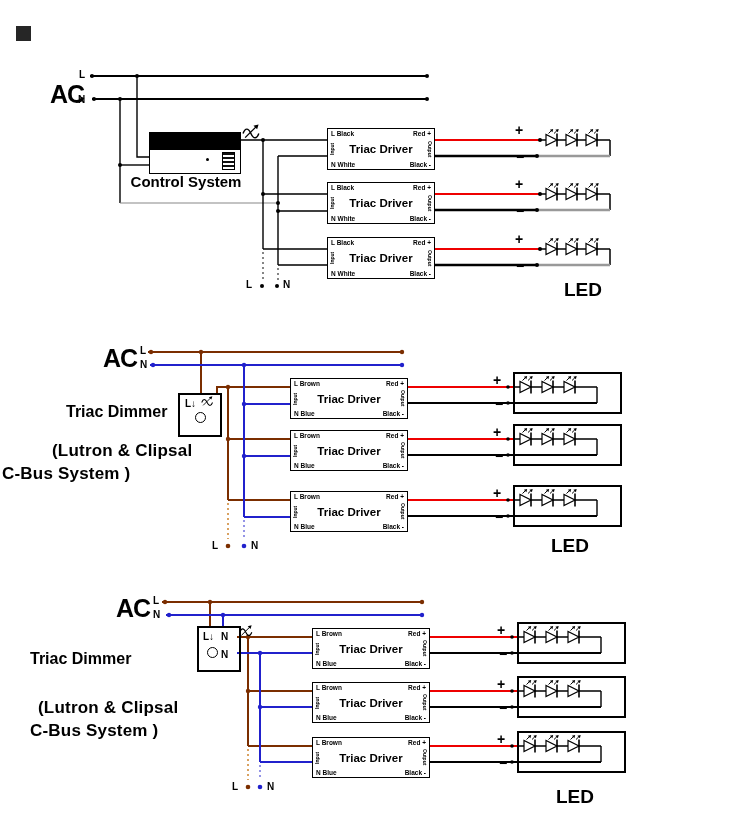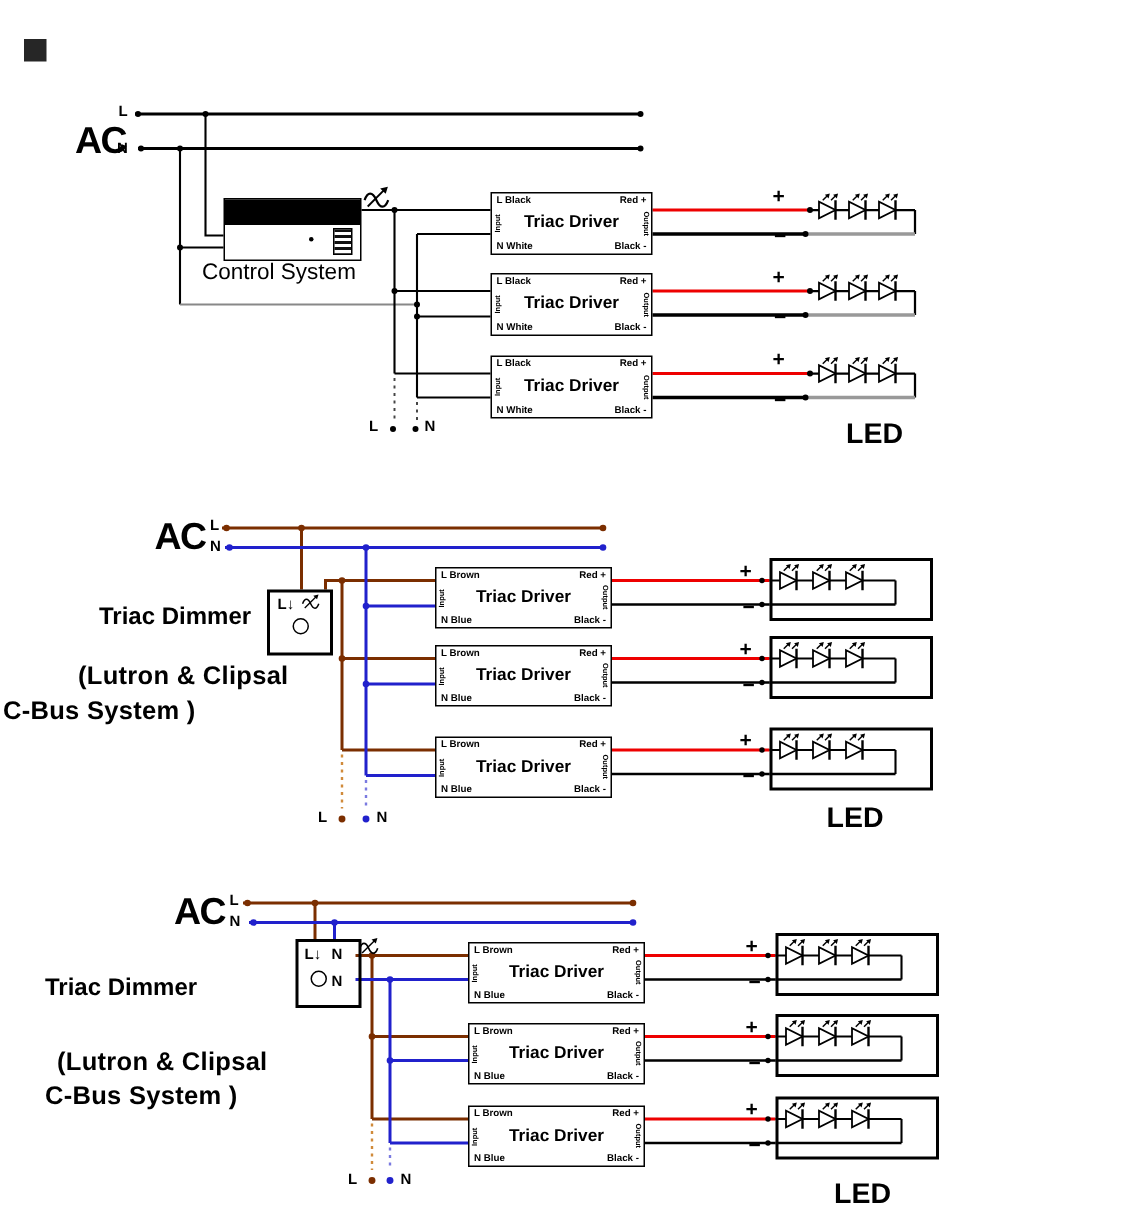"Control System" .biglabel { font-weight: 400 -> 700 }
